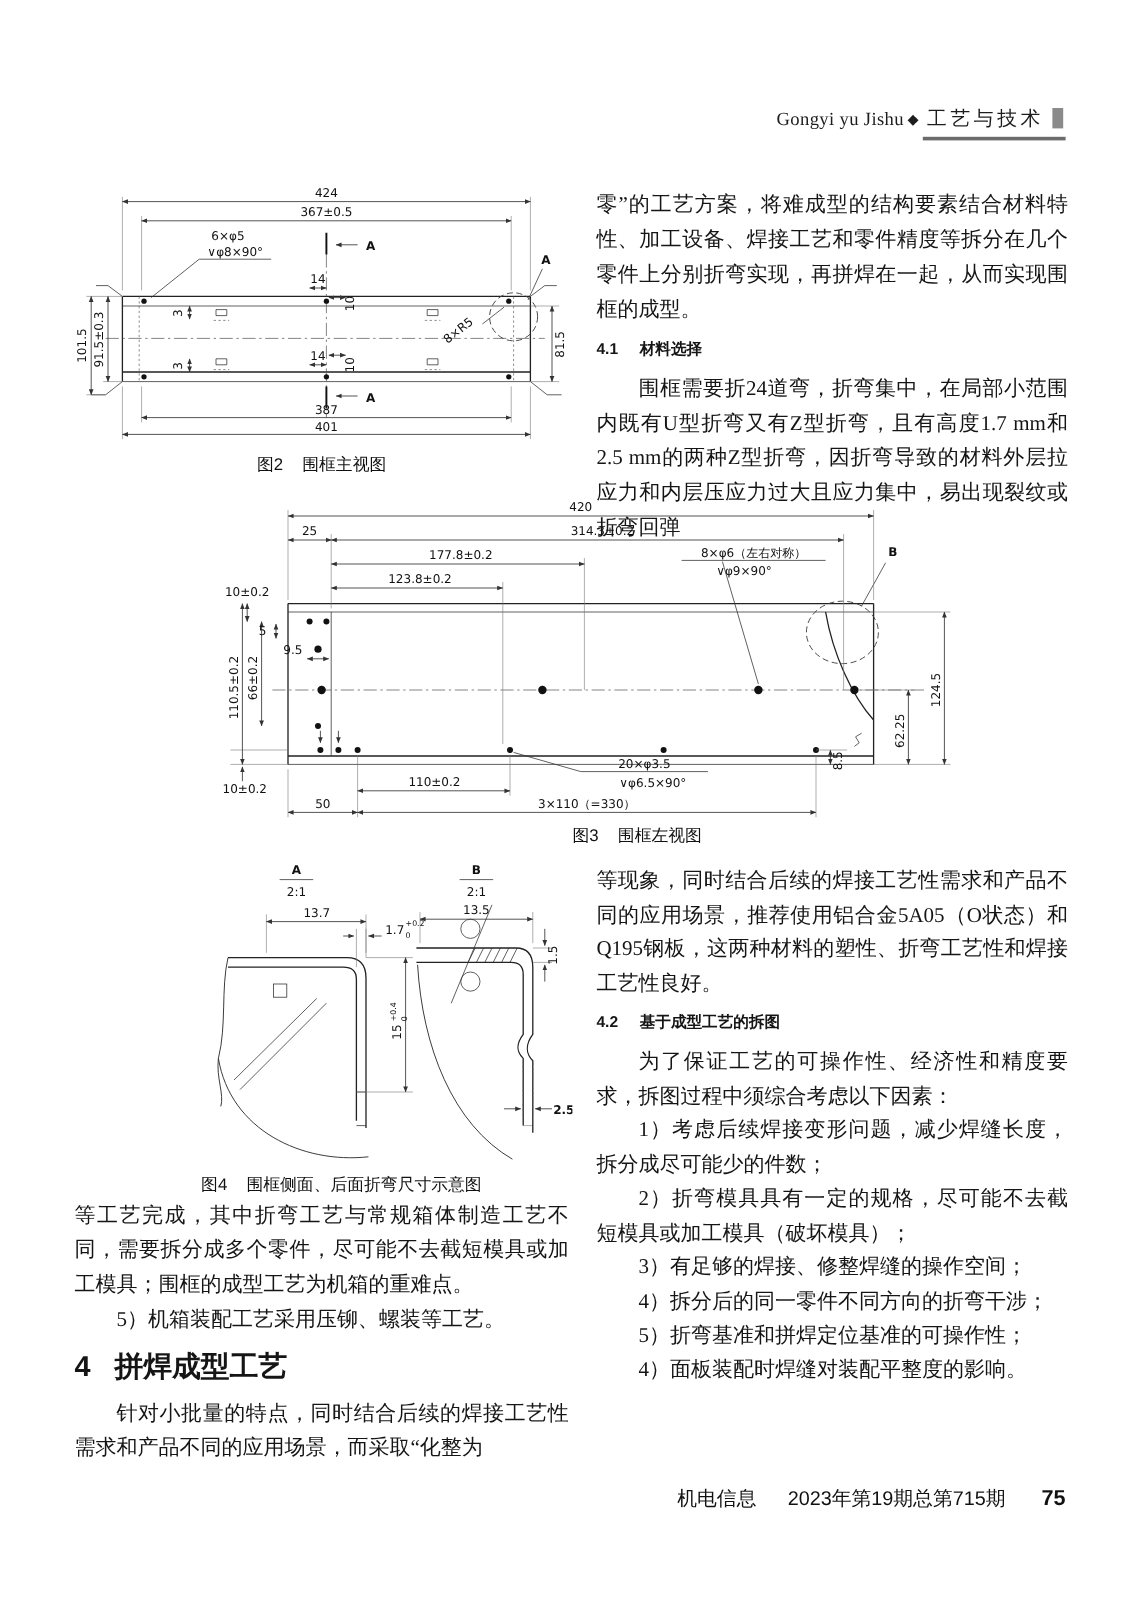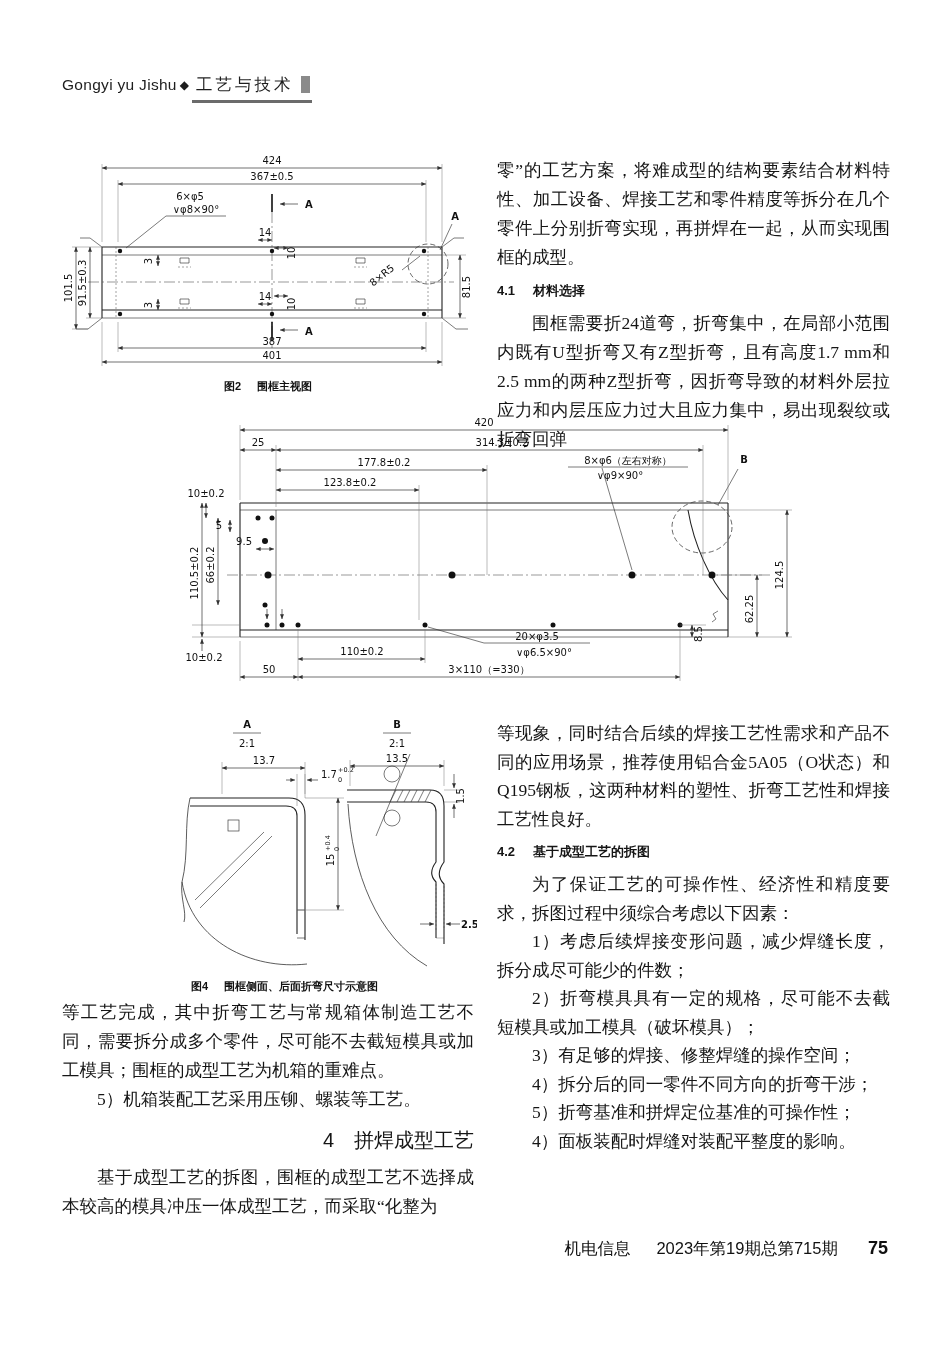"Gongyi yu Jishu ◆ 工艺与技术" .hdr { font-family: Liberation Sans, sans-serif -> Liberation Serif, serif; text-align: left -> right; top: 74px -> 88px }
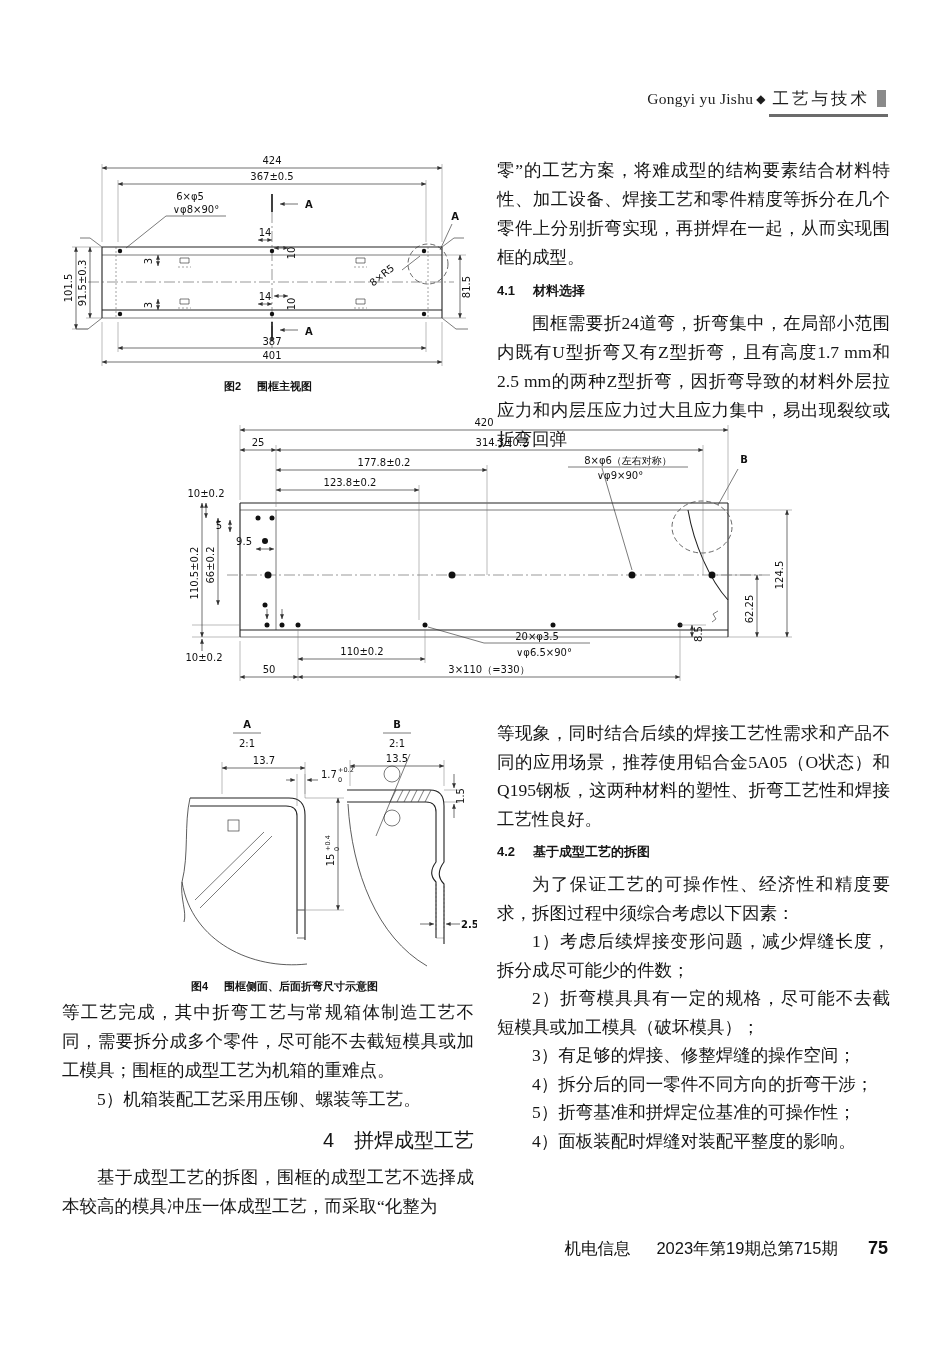"图2 围框主视图" .caption { font-size: 11px -> 14px; font-weight: 700 -> 400 }
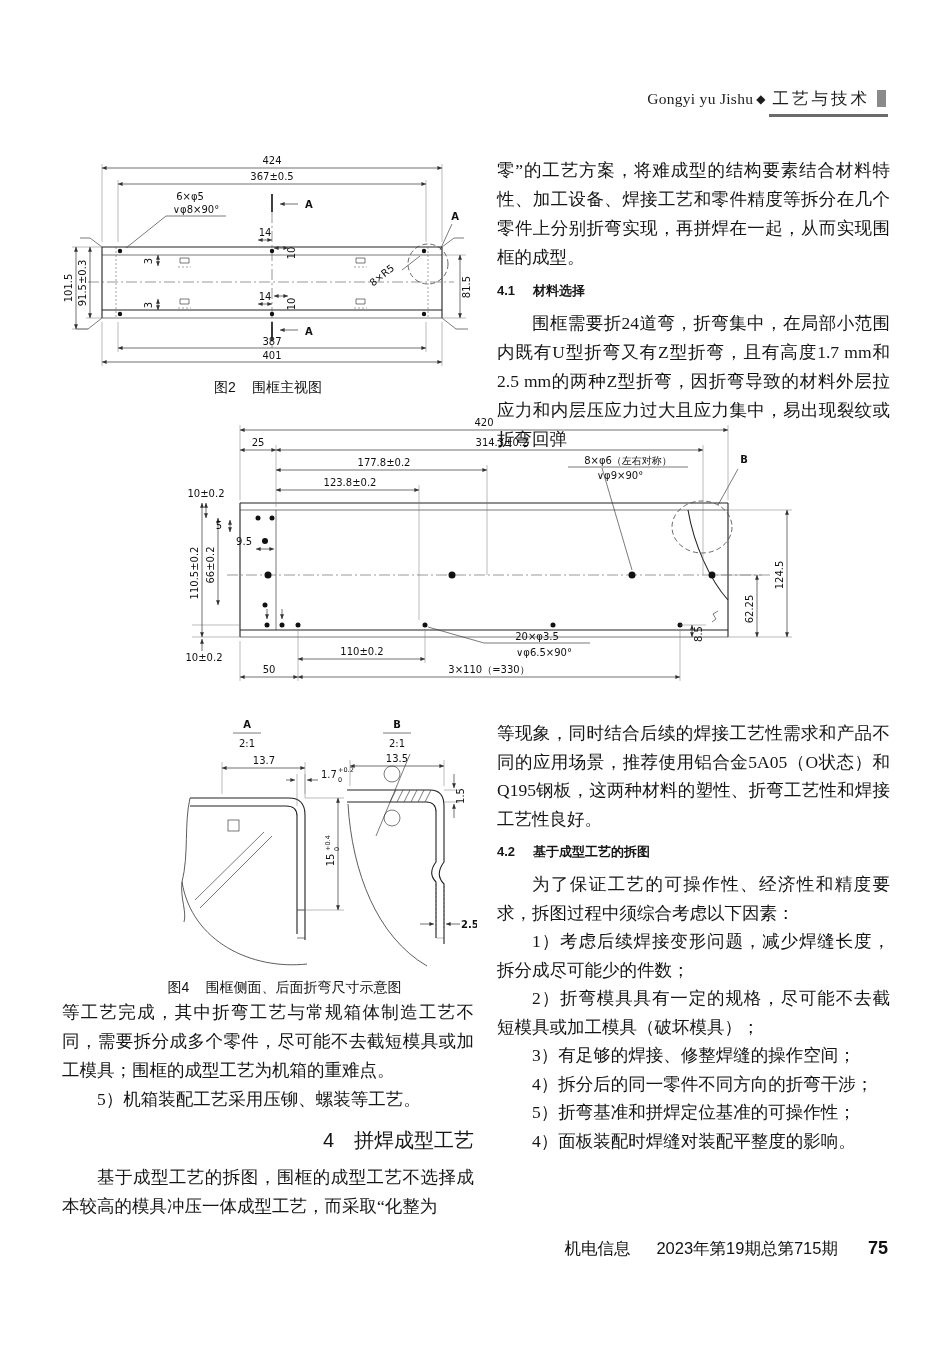"图3 围框左视图" div.caption { html: none -> <div> <span>图3</span><span>围框左视图</span> </div> }
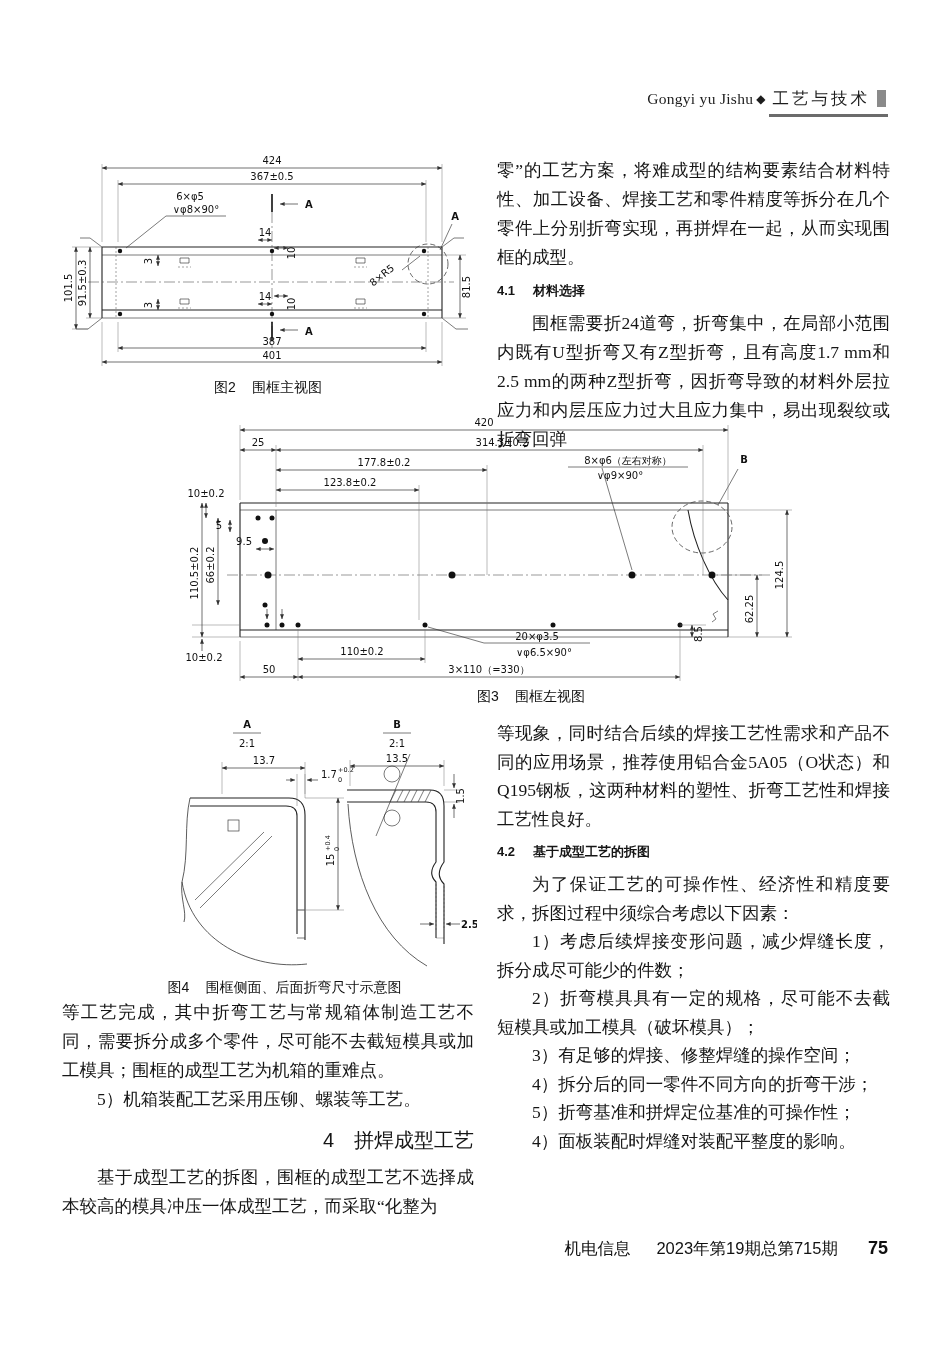"4 拼焊成型工艺" .h-main { font-size: 20px -> 24px; font-weight: 400 -> 700; text-align: right -> left }
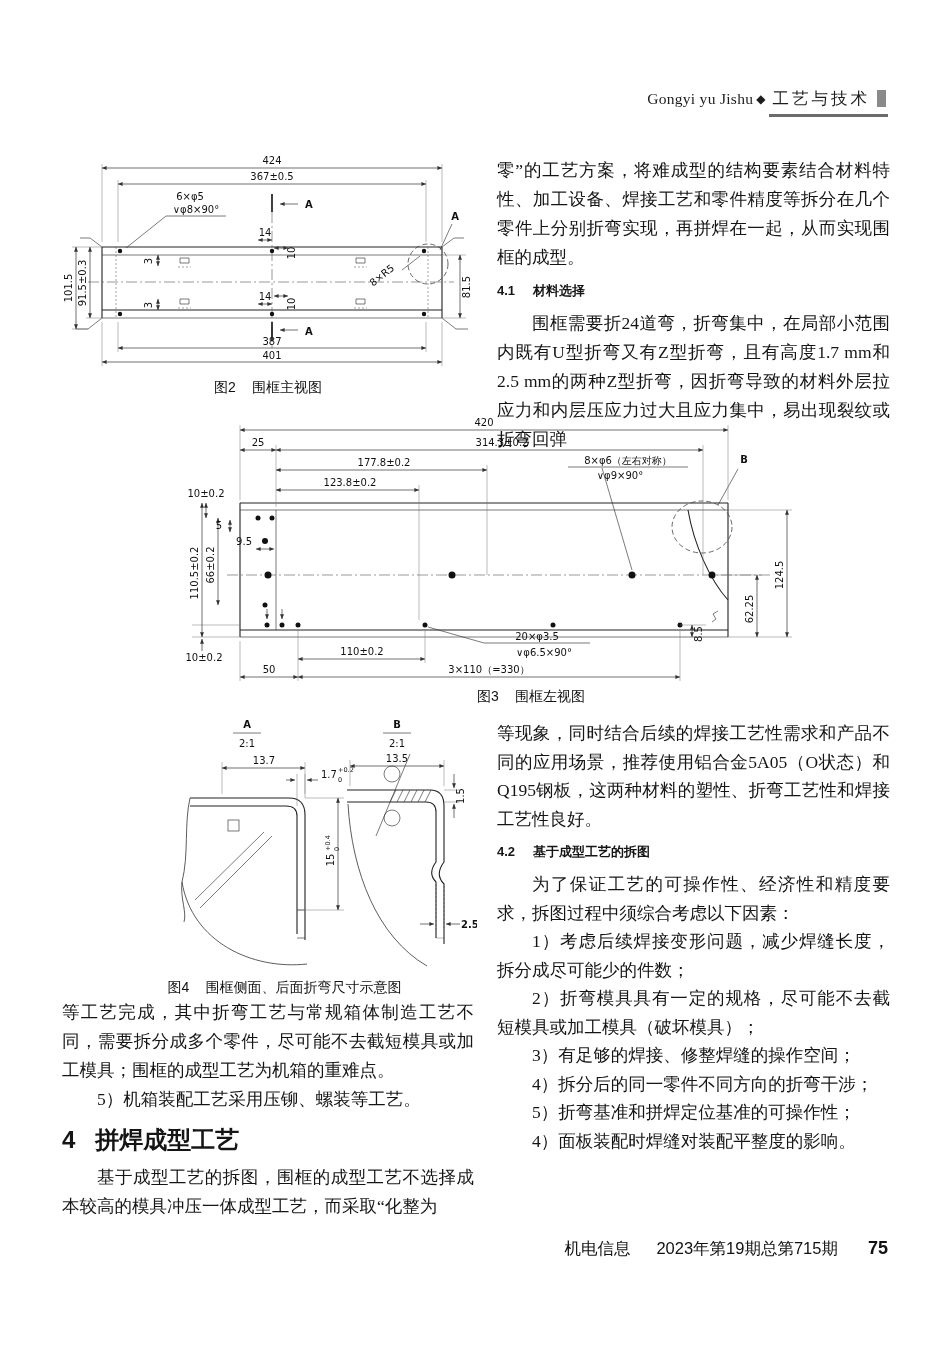"基于成型工艺的拆图，围框的成型工艺不选择成本较高的模具冲压一体成型工艺，而采取“" p.bt { text: 基于成型工艺的拆图，围框的成型工艺不选择成本较高的模具冲压一体成型工艺 -> 针对小批量的特点，同时结合后续的焊接工艺性需求和产品不同的应用场景 }
